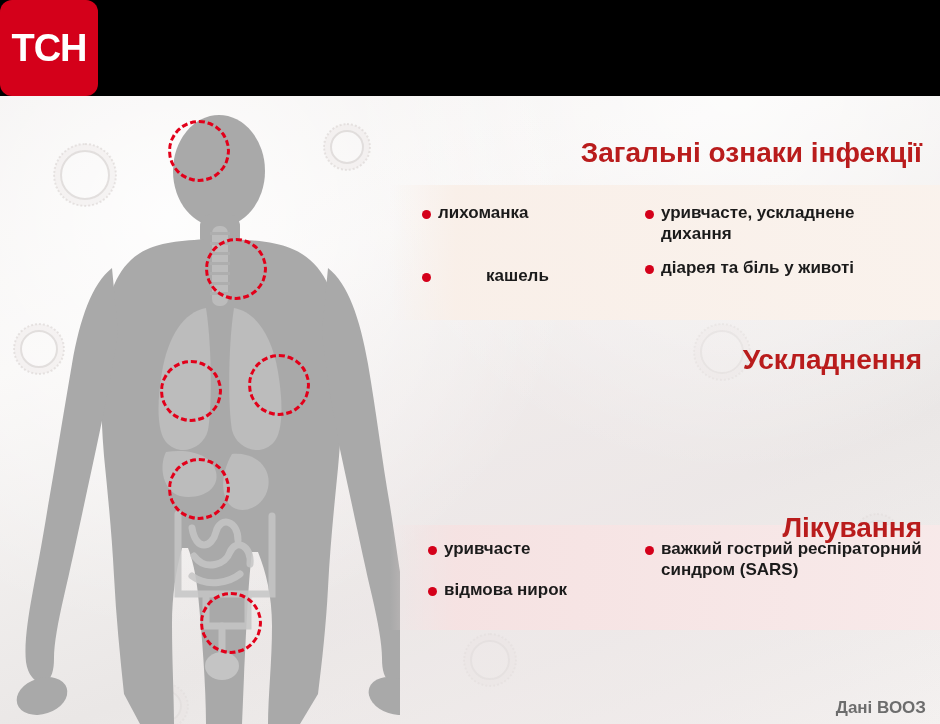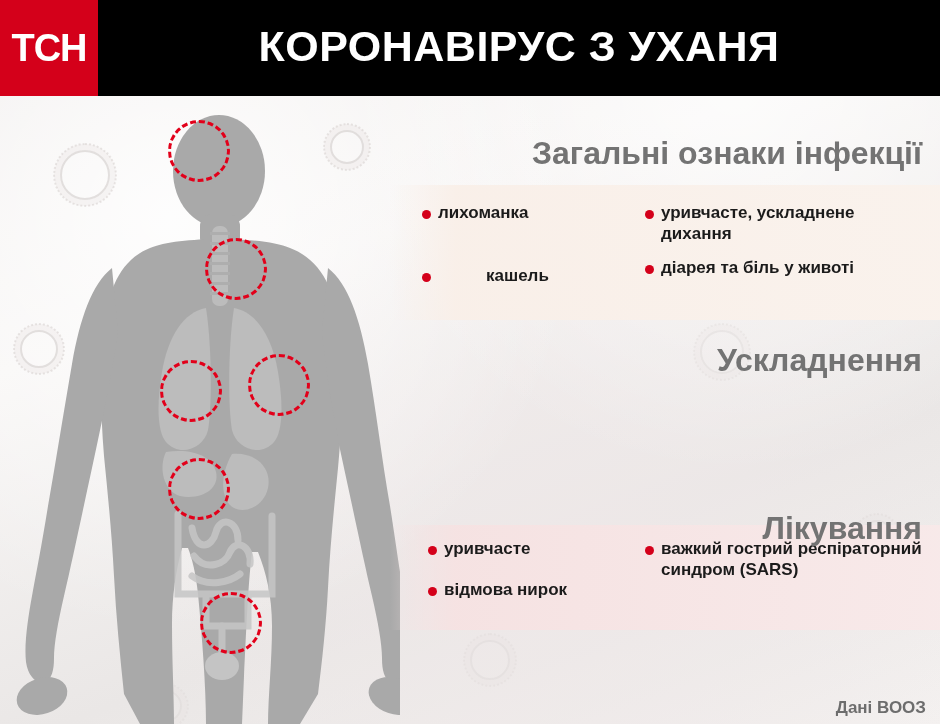"ТСН" .logo-box { border-radius: none -> 12px }
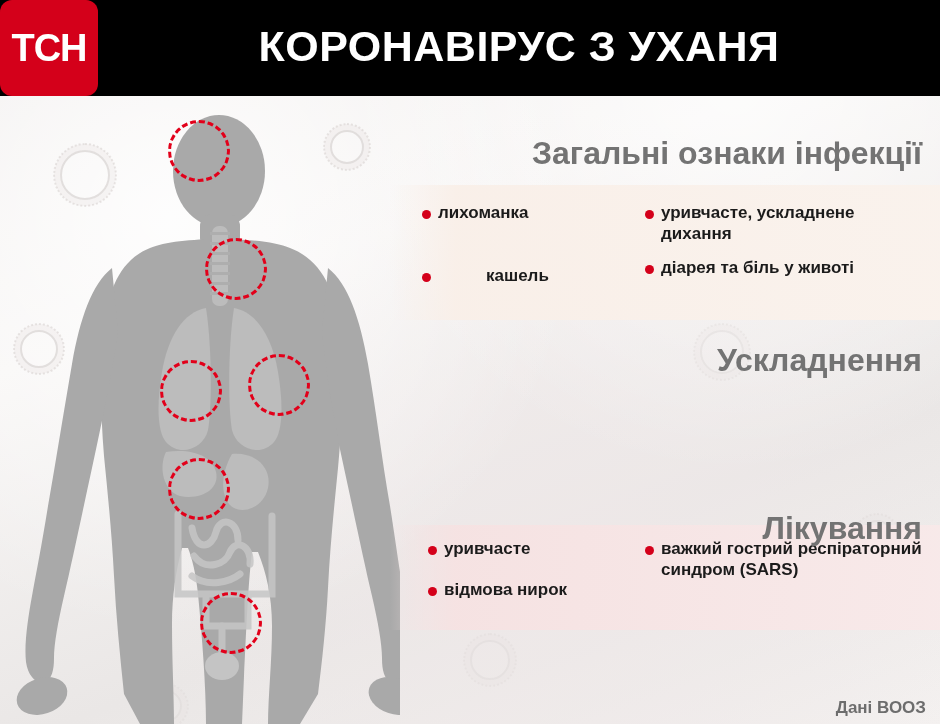"КОРОНАВІРУС З УХАНЯ" div.header-title { html: <div>КОРОНАВІРУС З УХАНЯ</div> -> none }
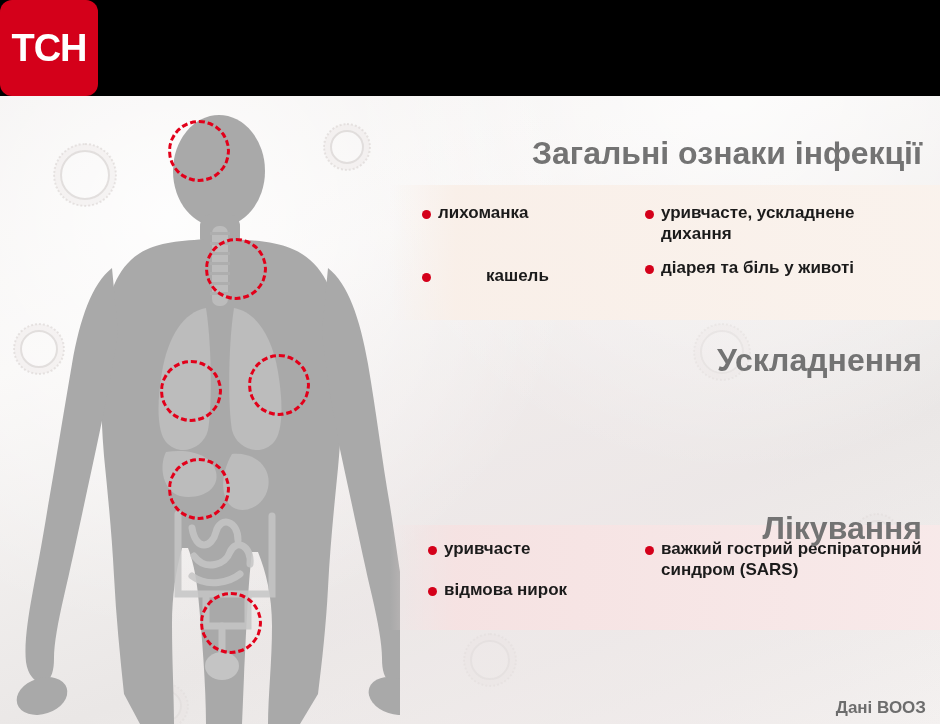"Загальні ознаки інфекції" .band-title { color: #737373 -> #b91c1c; font-size: 32px -> 28px }
